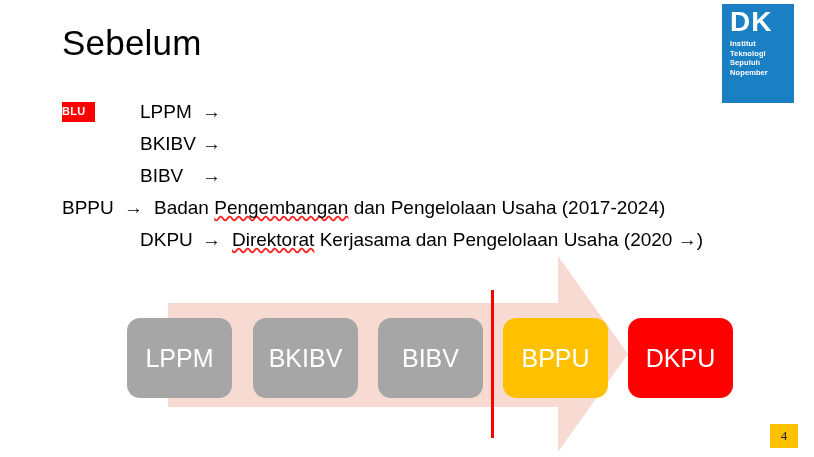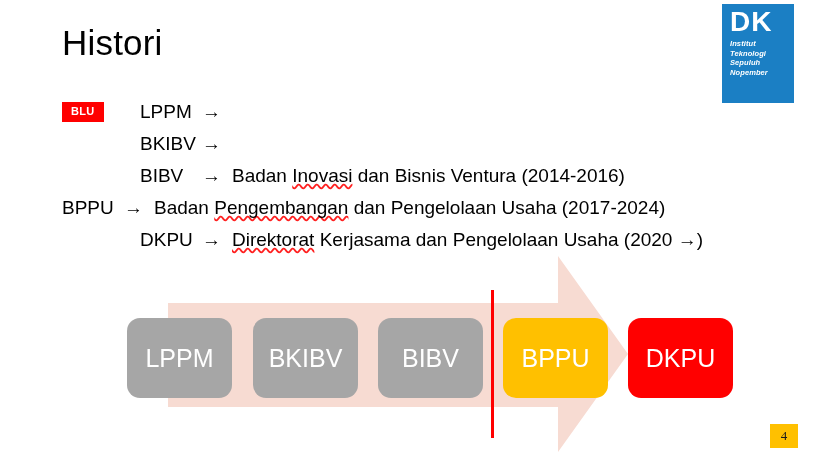"Histori" div { text: Histori -> Sebelum }
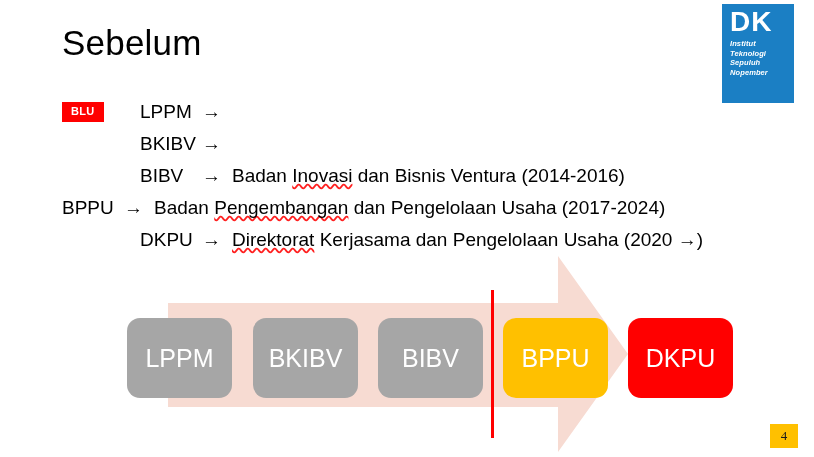"Institut Teknologi" #logo .logo-sub { font-style: italic -> none }
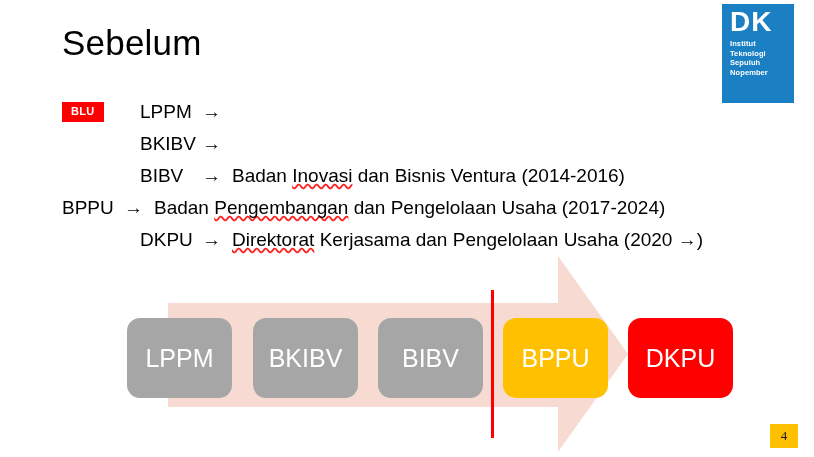"BLU" .badge { padding: 3px 9px 4px 9px -> 3px 9px 4px 0 }
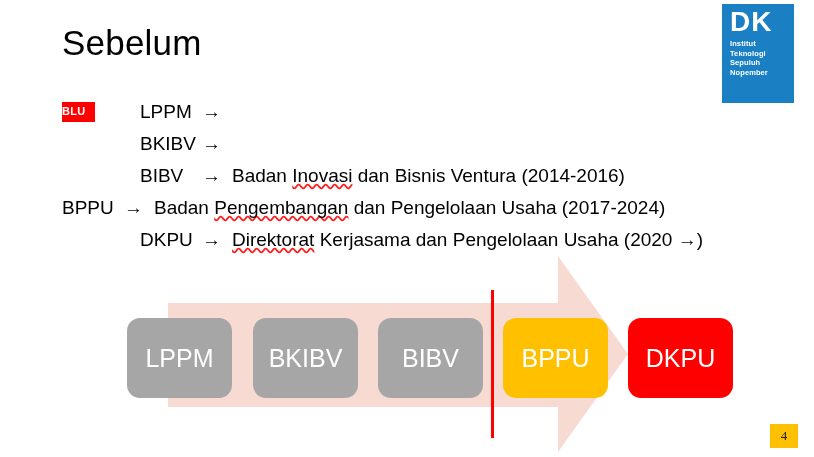"Badan Inovasi dan Bisnis Ventura" span.desc { html: <span><span>Badan </span><span>Inovasi</span><span> dan Bisnis Ventura (2014-2016)</span></span> -> none }
